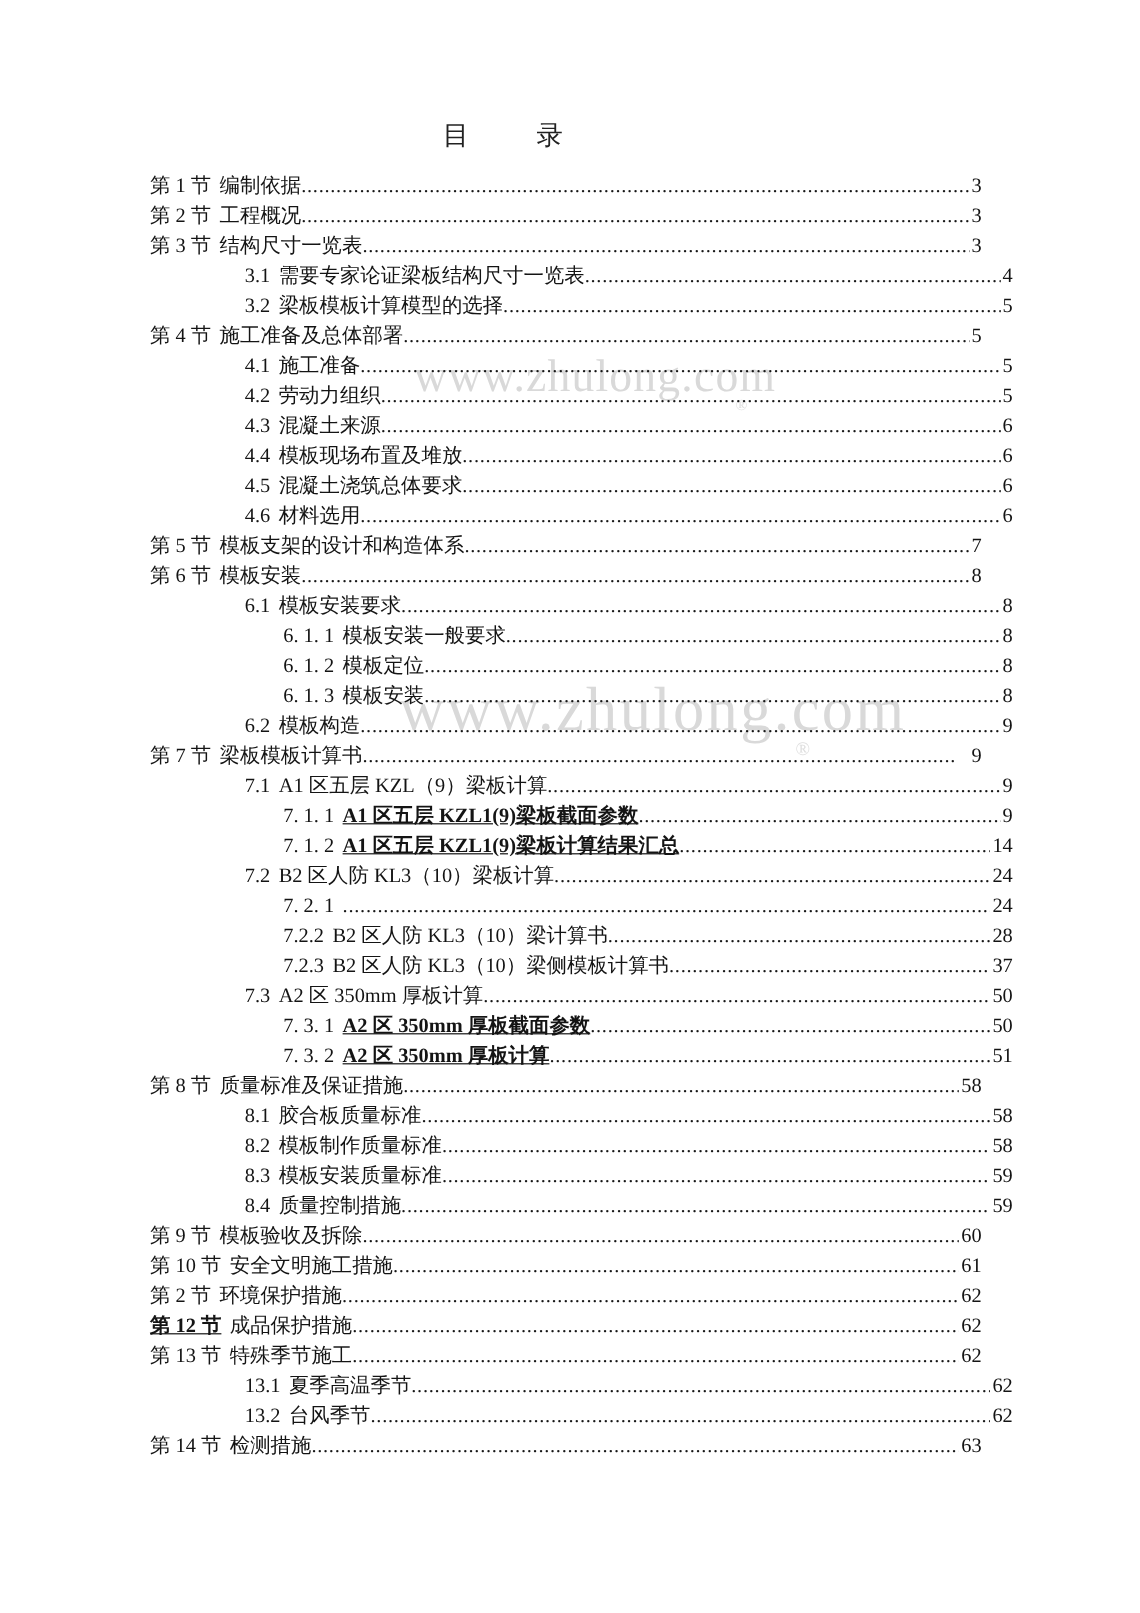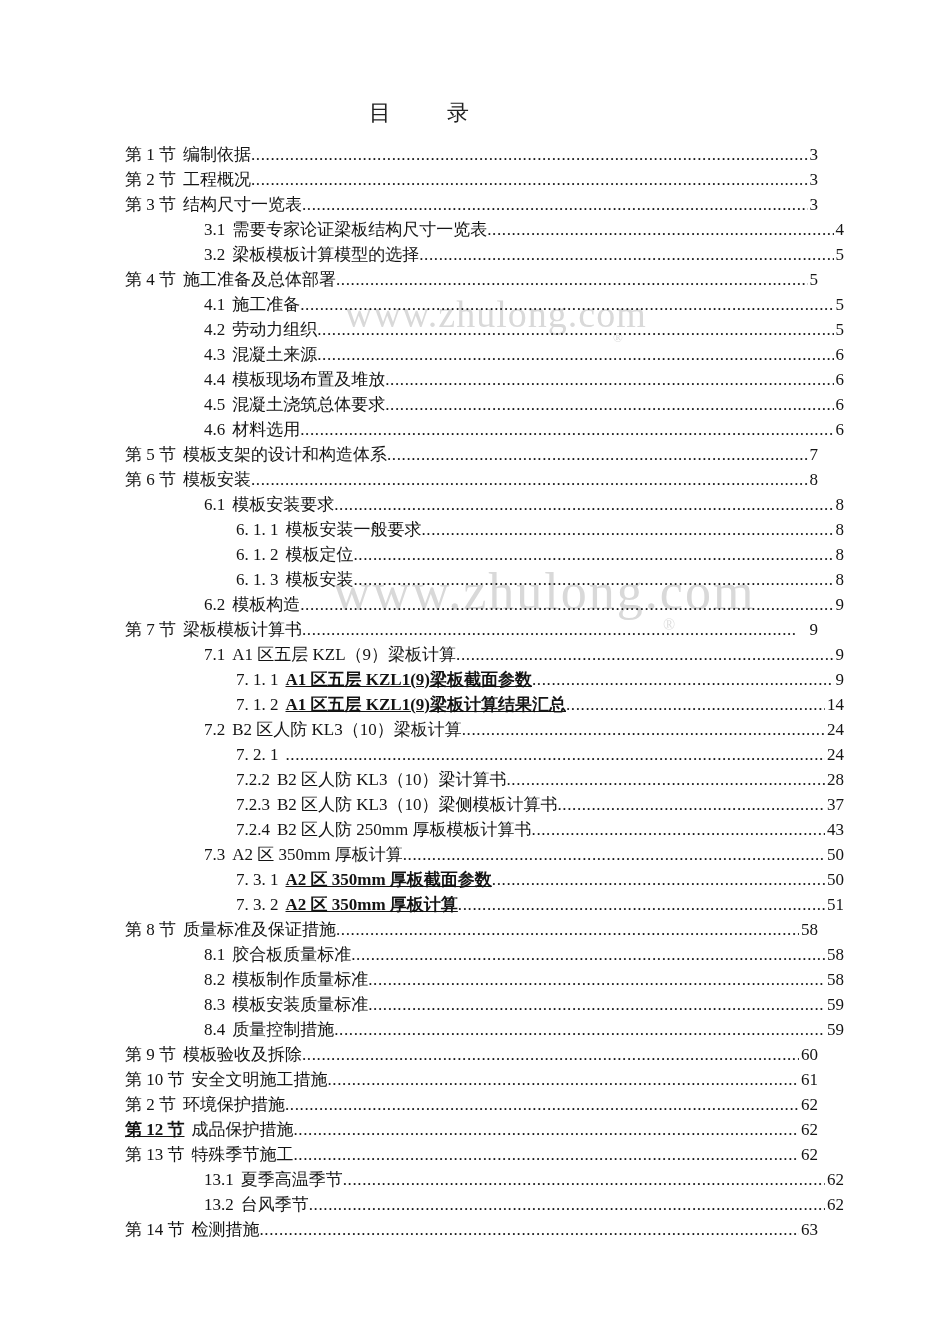"7.2.4" div.row { html: <div> <span>7.2.4</span> <span>B2 区人防 250mm 厚板模板计算书</span> <span></span> <span>43</span> </div> -> none }
